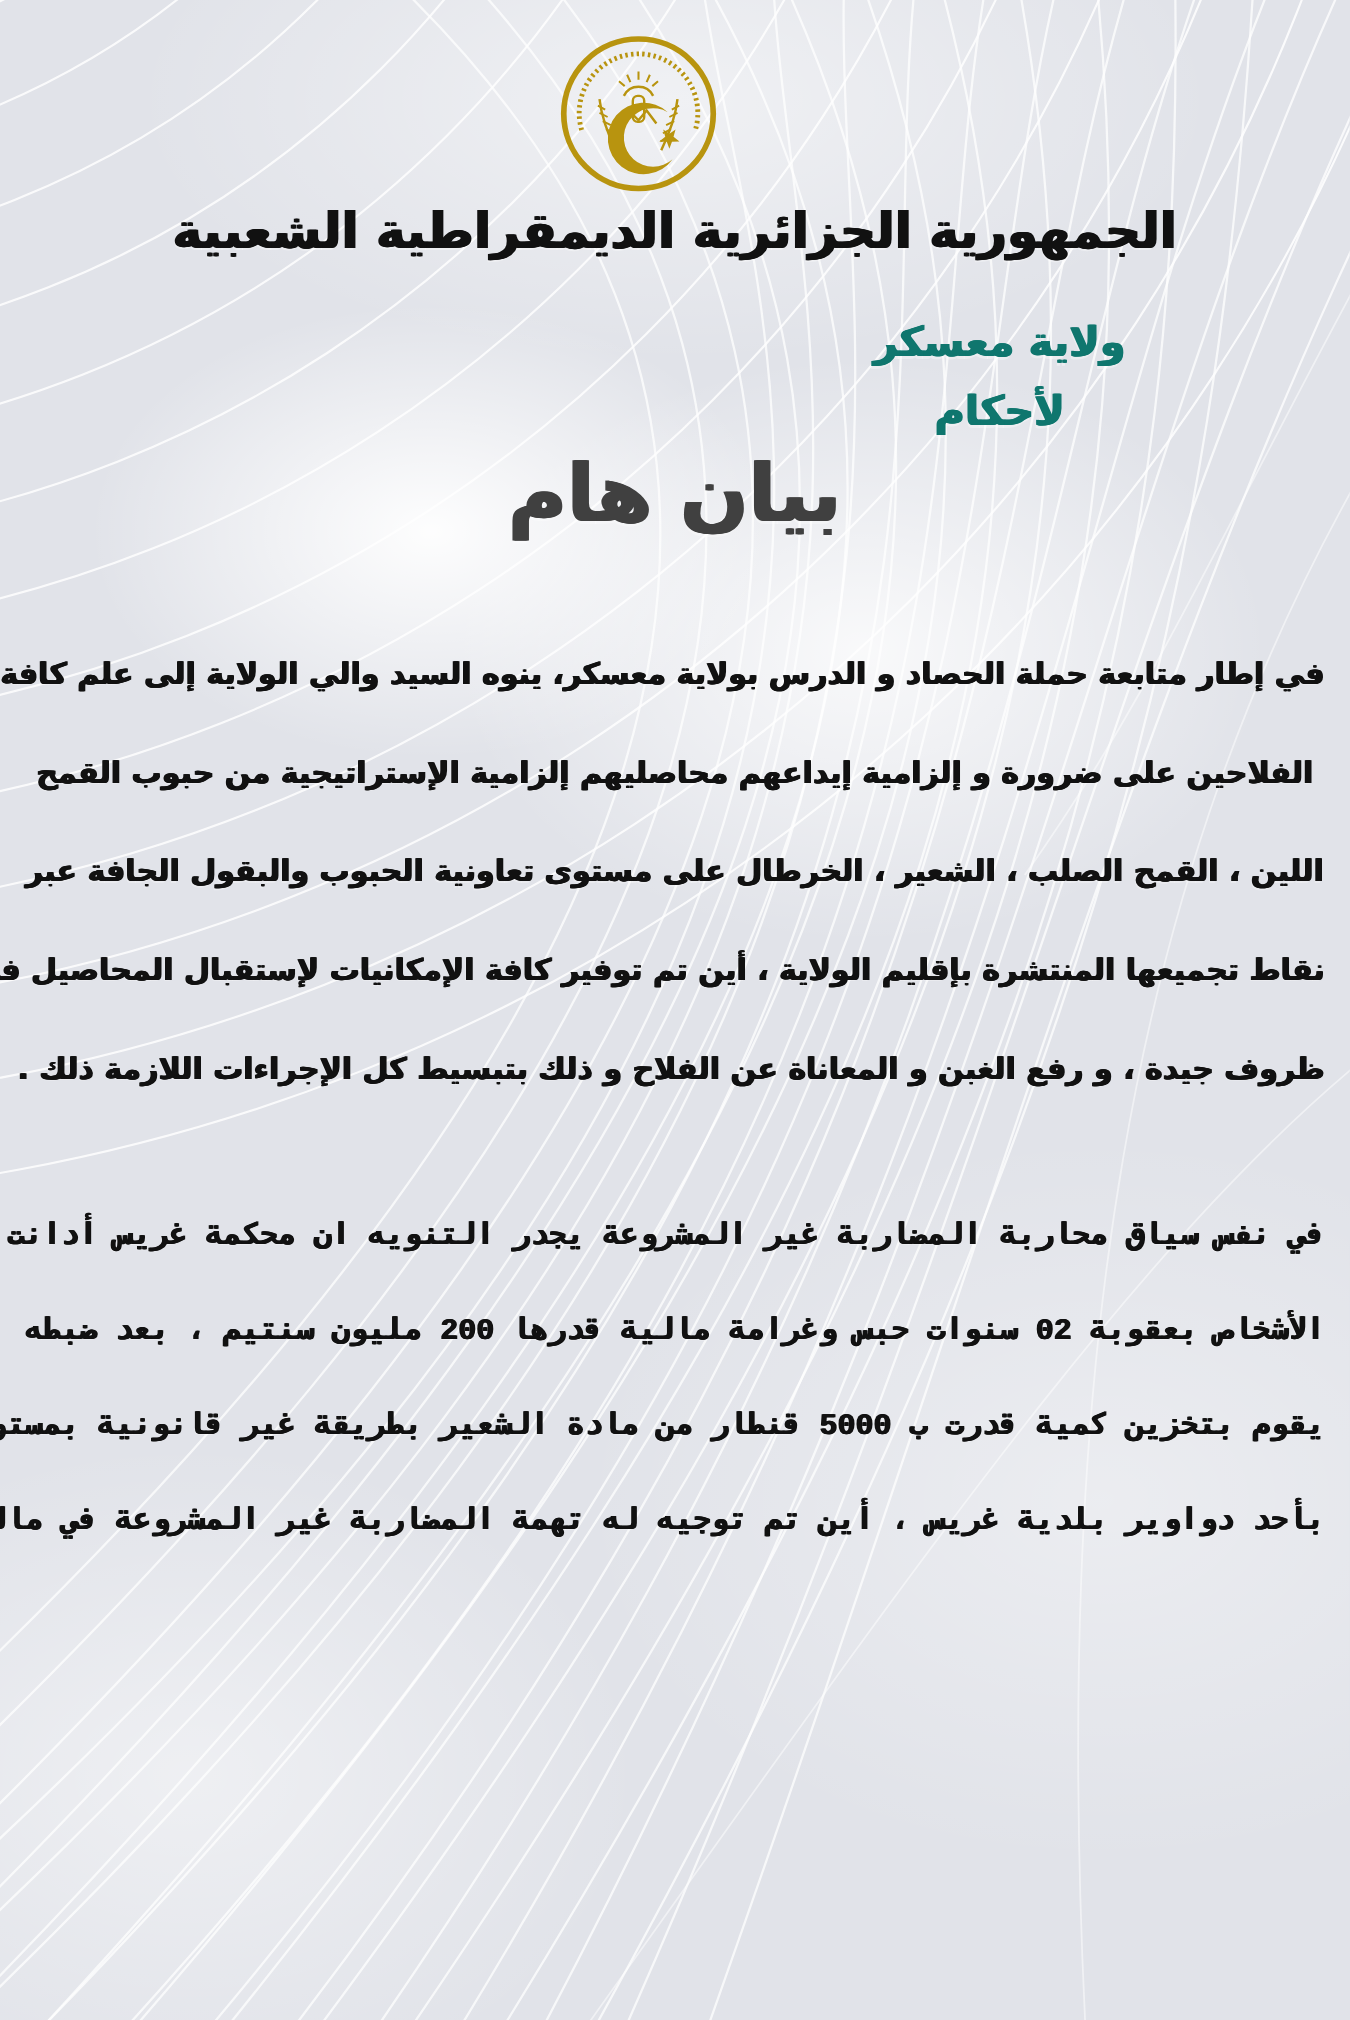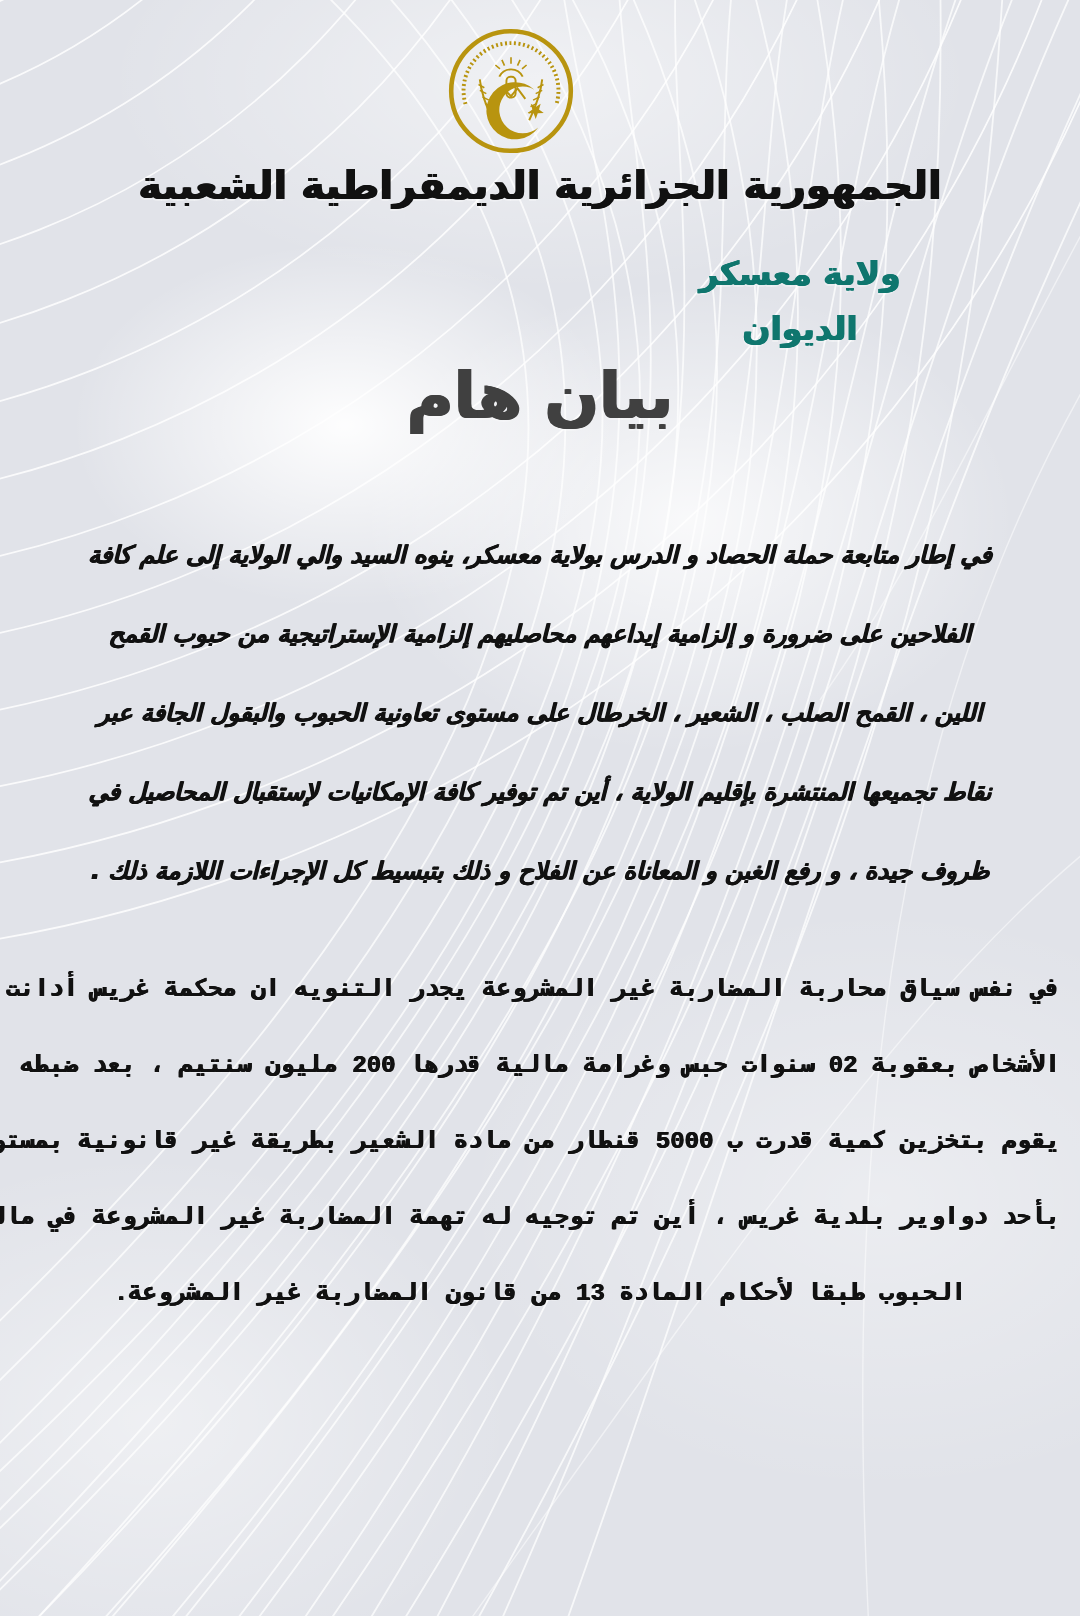"الديوان" div { text: الديوان -> لأحكام }
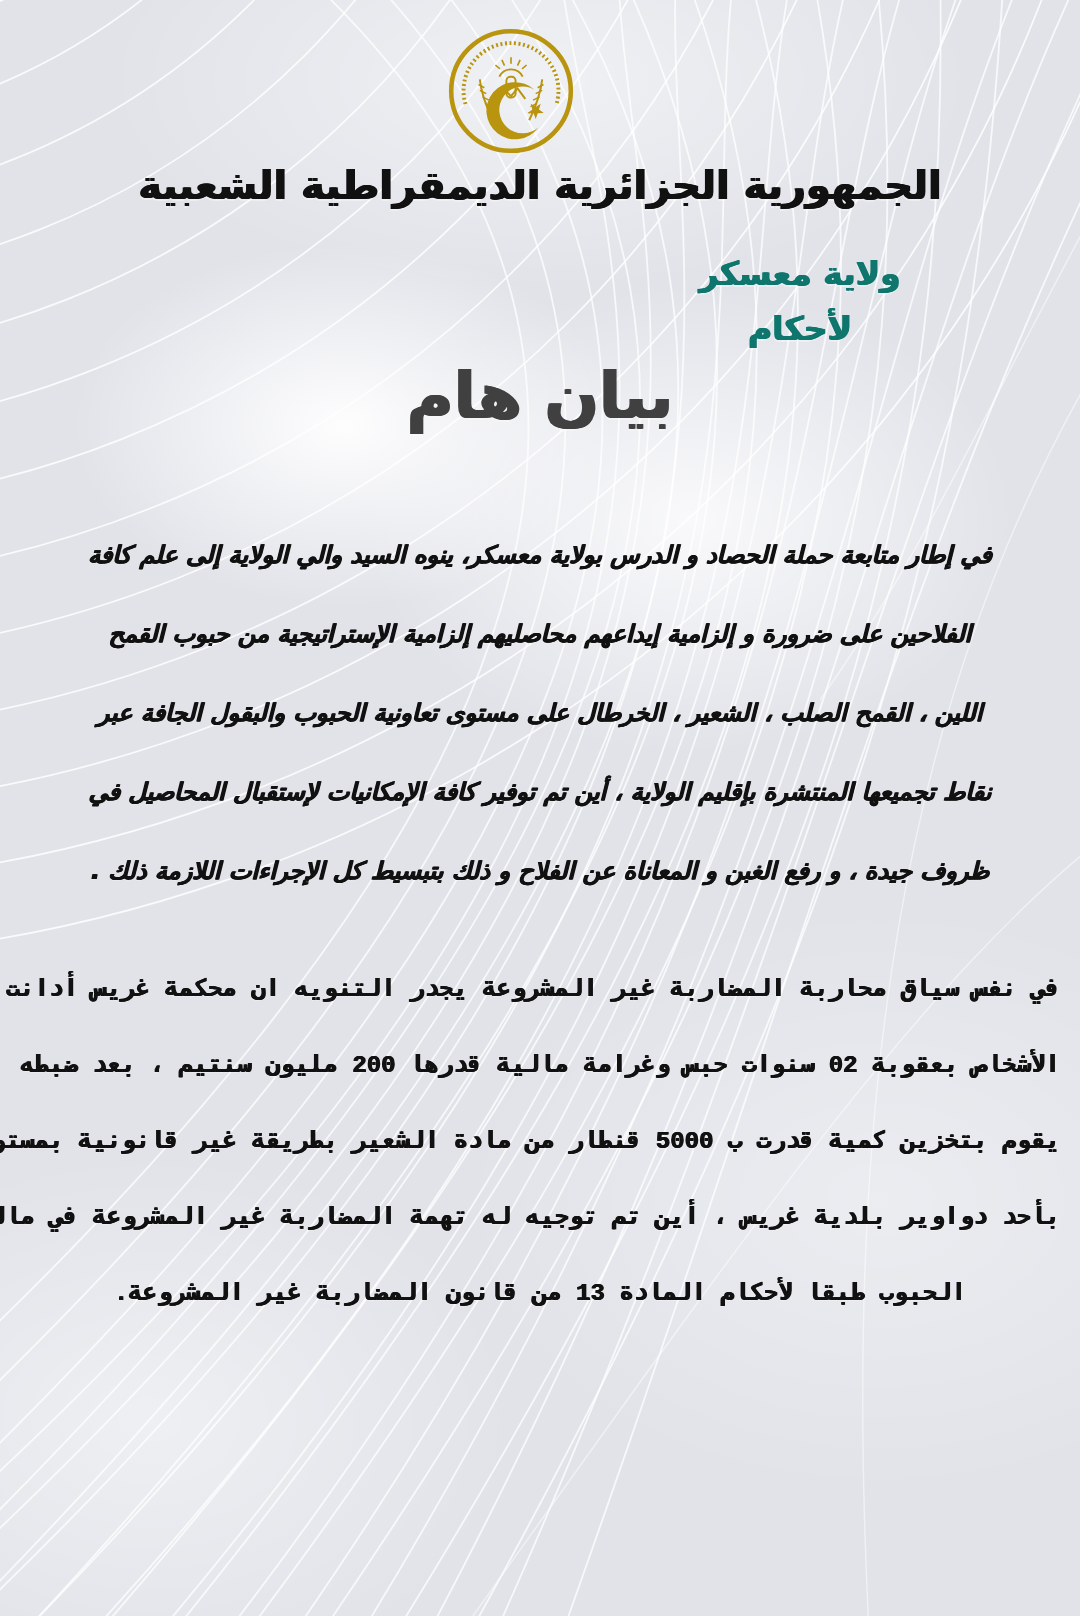"في إطار متابعة حملة الحصاد" .para-1 { font-style: italic -> none; top: 516px -> 500px }
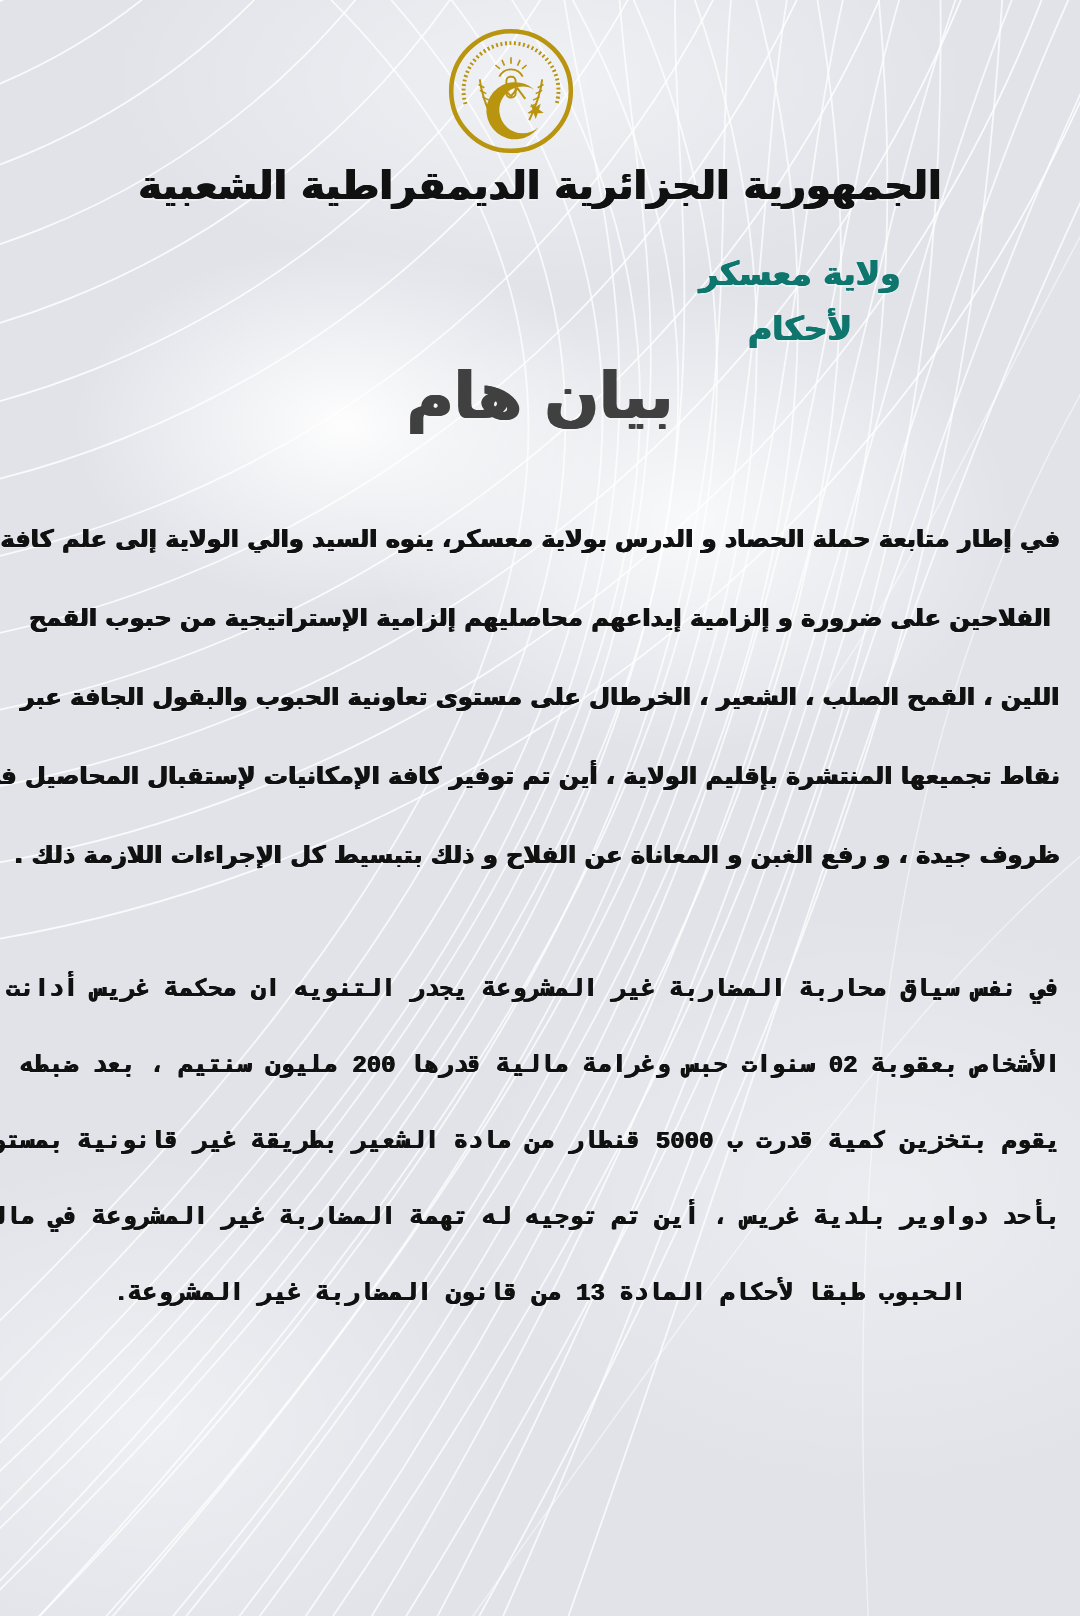"الحبوب طبقا لأحكام المادة 13" div.body-line { html: <div>الحبوب طبقا لأحكام المادة 13 من قانون المضاربة غير المشروعة.</div> -> none }
